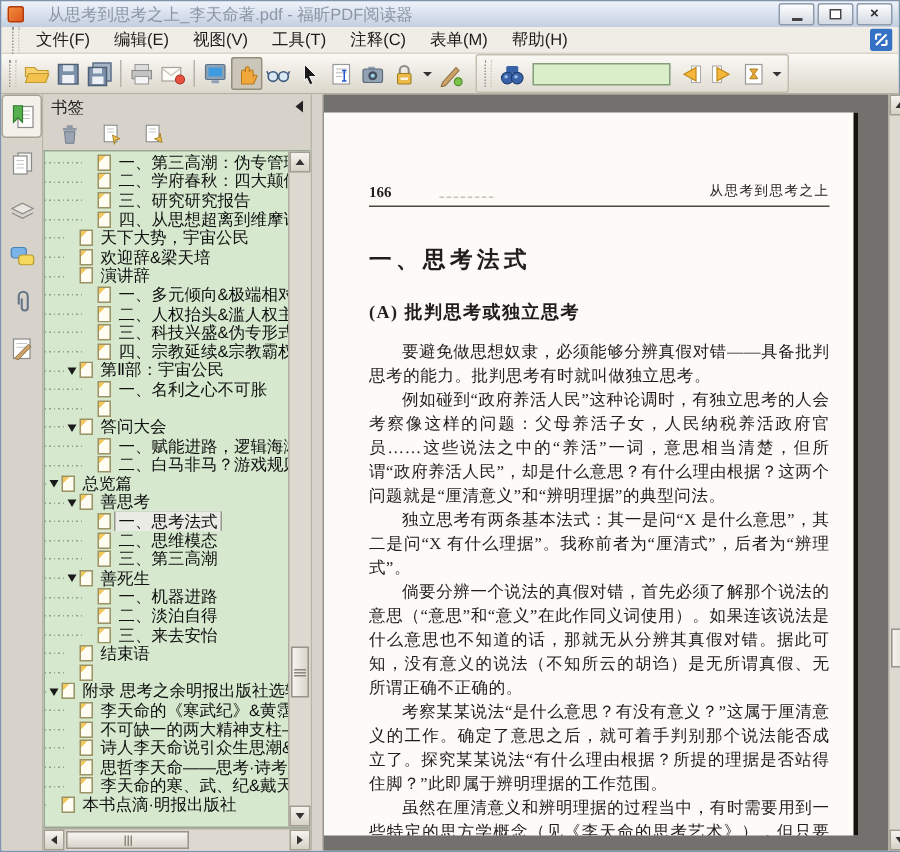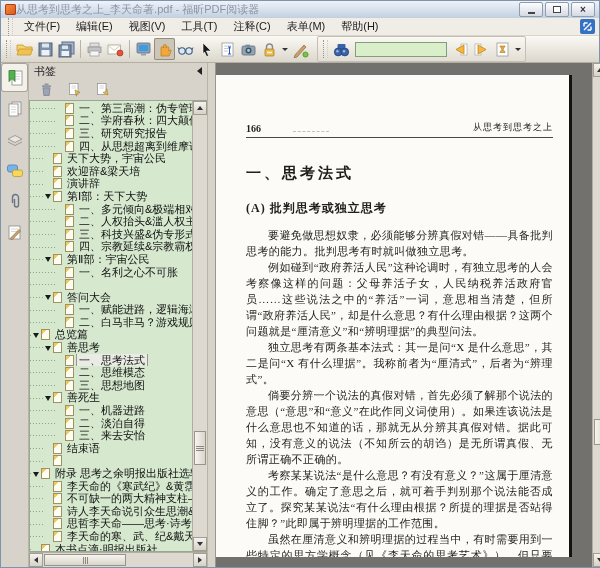"从思考到思考之上_李天命著.pdf - 福昕PDF阅读器" .titlebar { gap: 0 -> 16px }
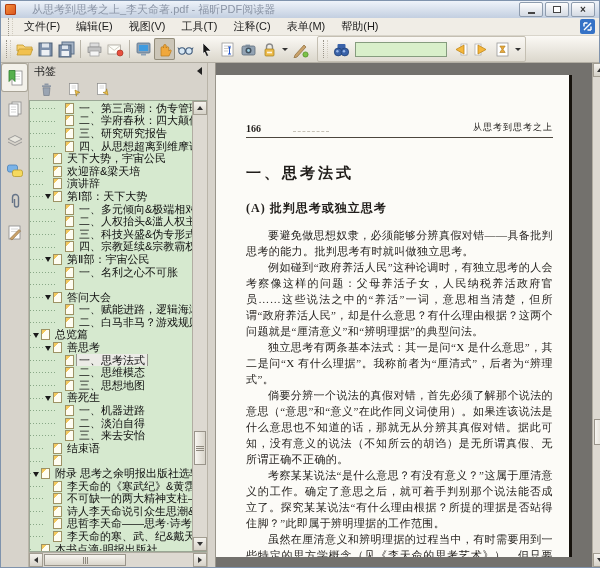"第Ⅰ部：天下大势" div.bm-row { html: <div> <span></span> <span></span> <span></span> <span>第Ⅰ部：天下大势</span> </div> -> none }
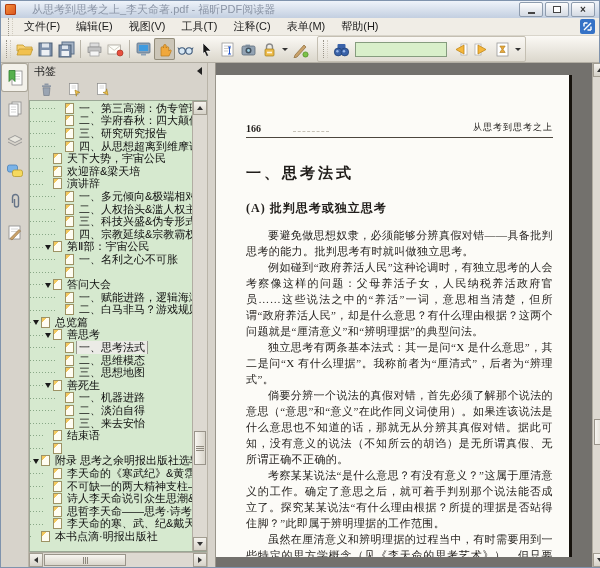"三、思想地图" span.bm-lb { text: 思想地图 -> 第三高潮 }
